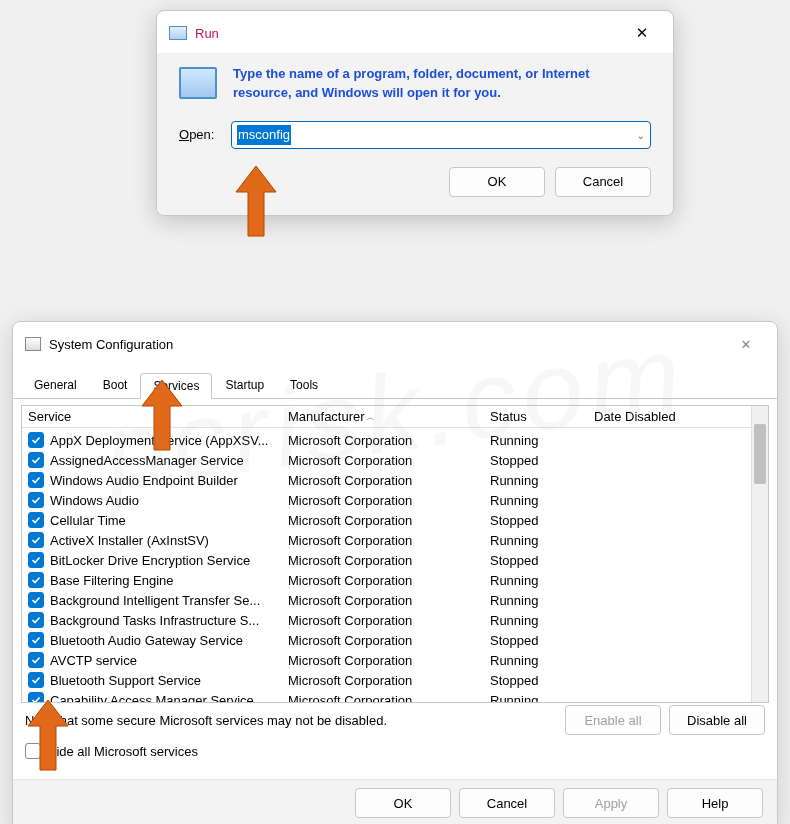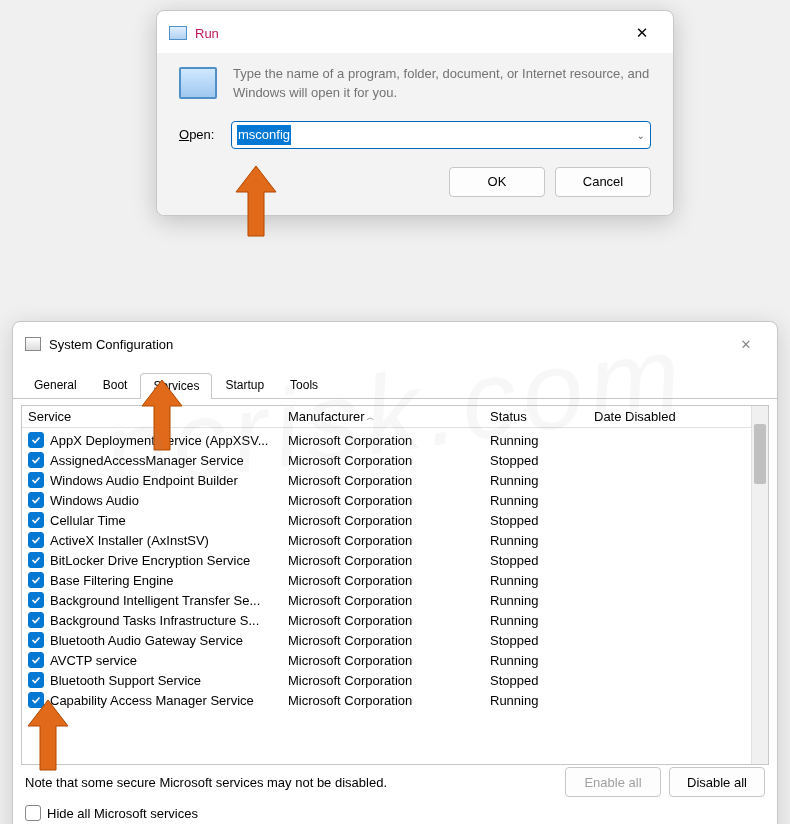"Type the name of a" .run-desc { color: #737373 -> #1d4ed8; font-weight: none -> bold }
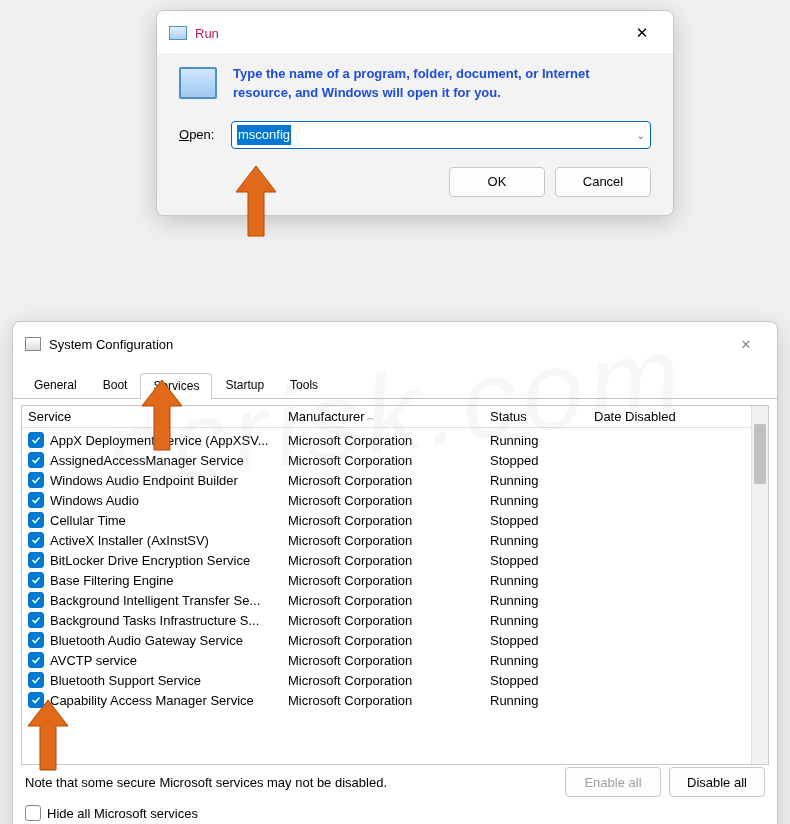"Service" .sc-table { height: 360px -> 298px }
